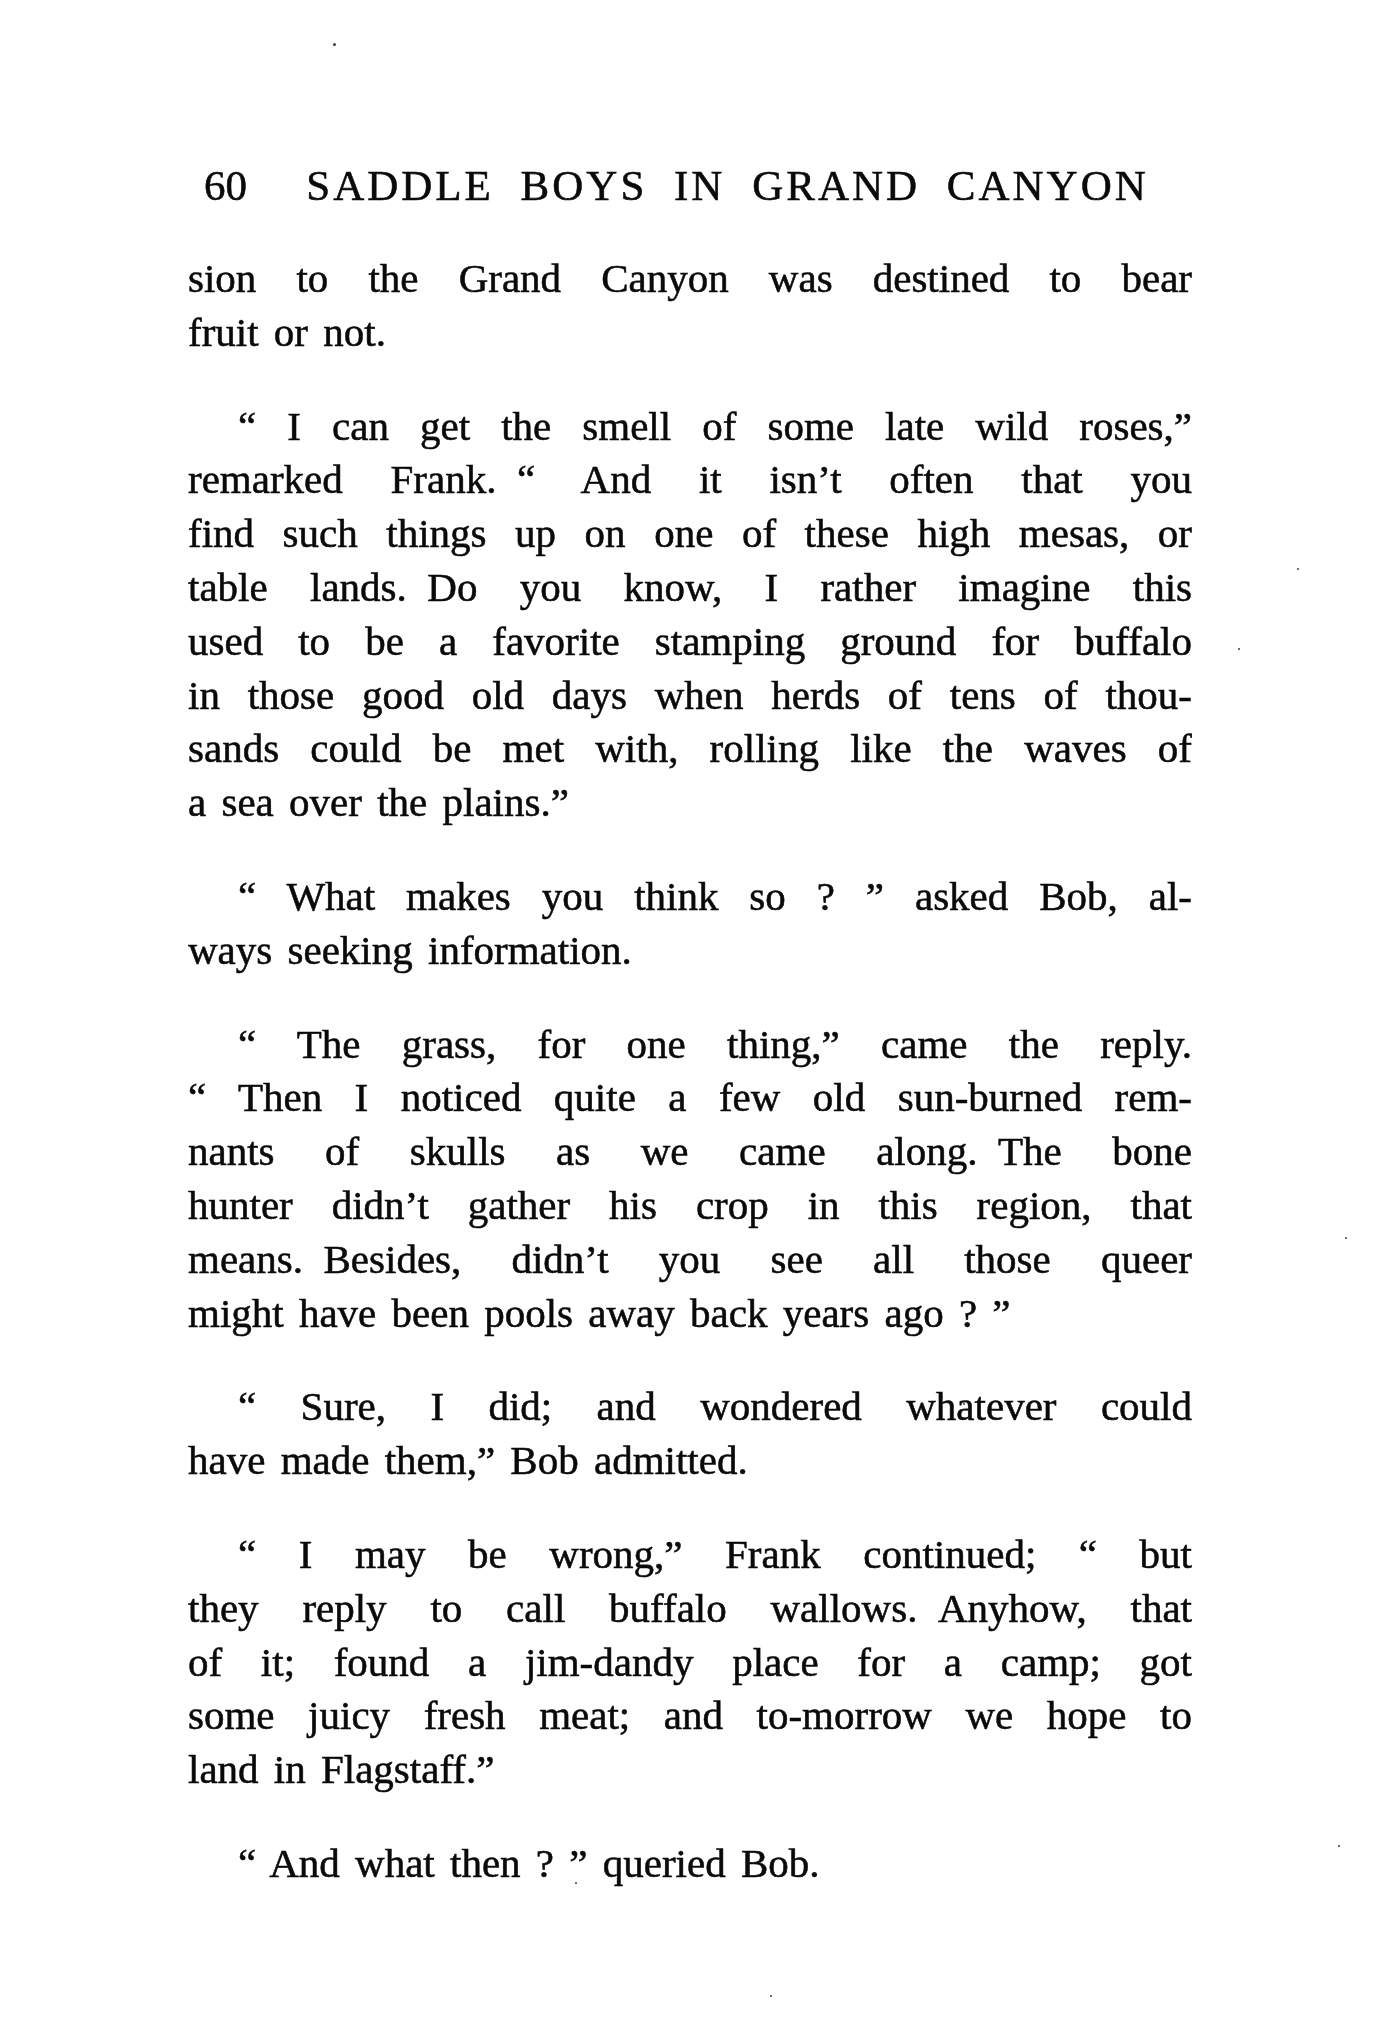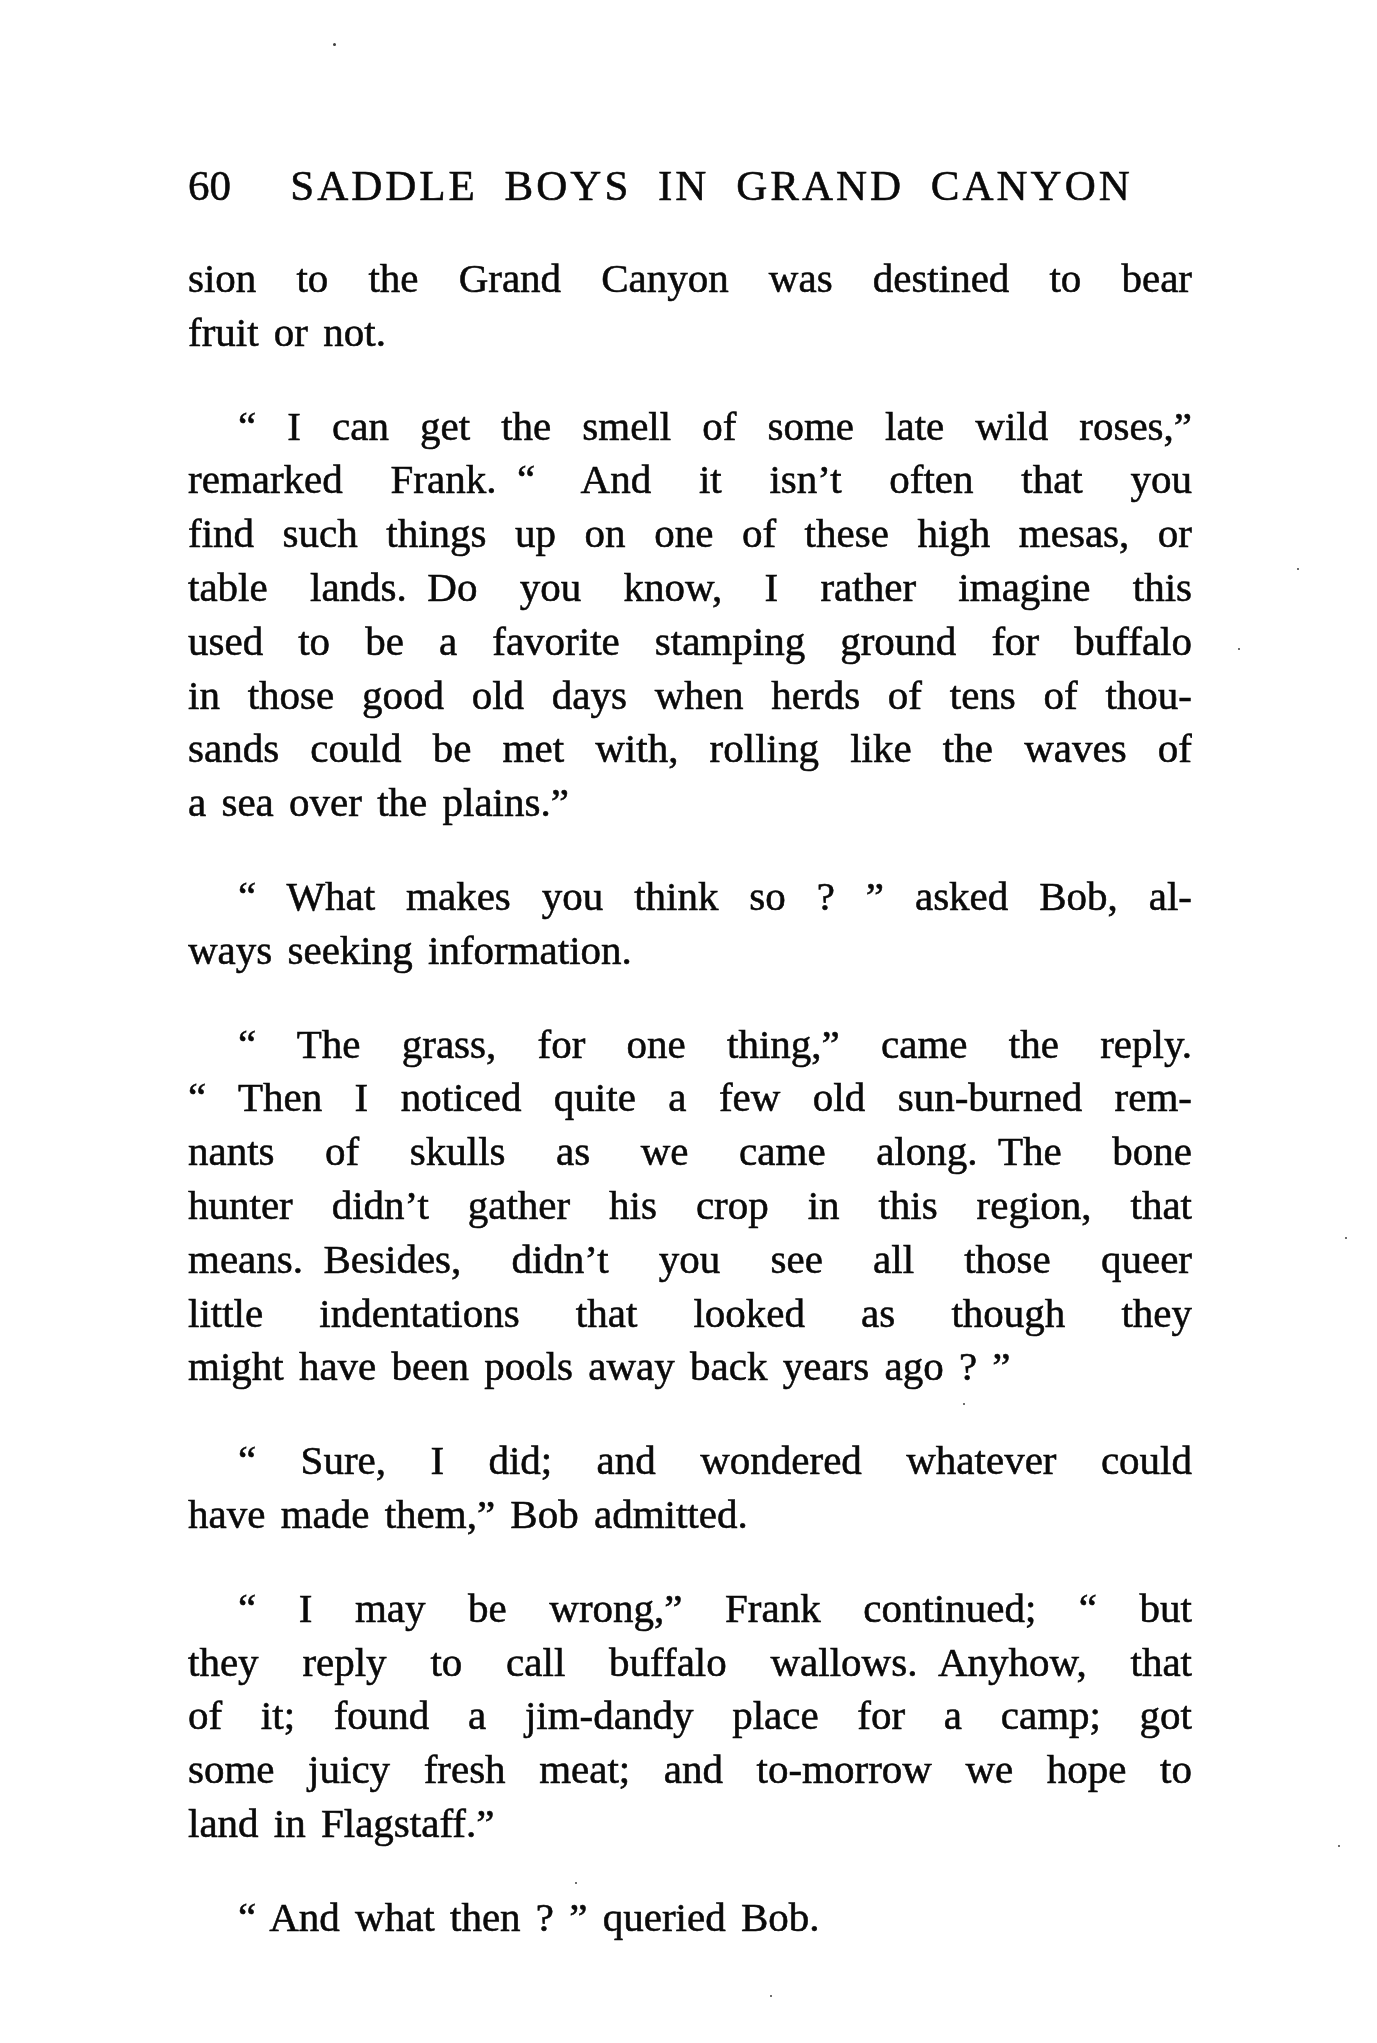"60" .running-header { left: 188px -> 204px }
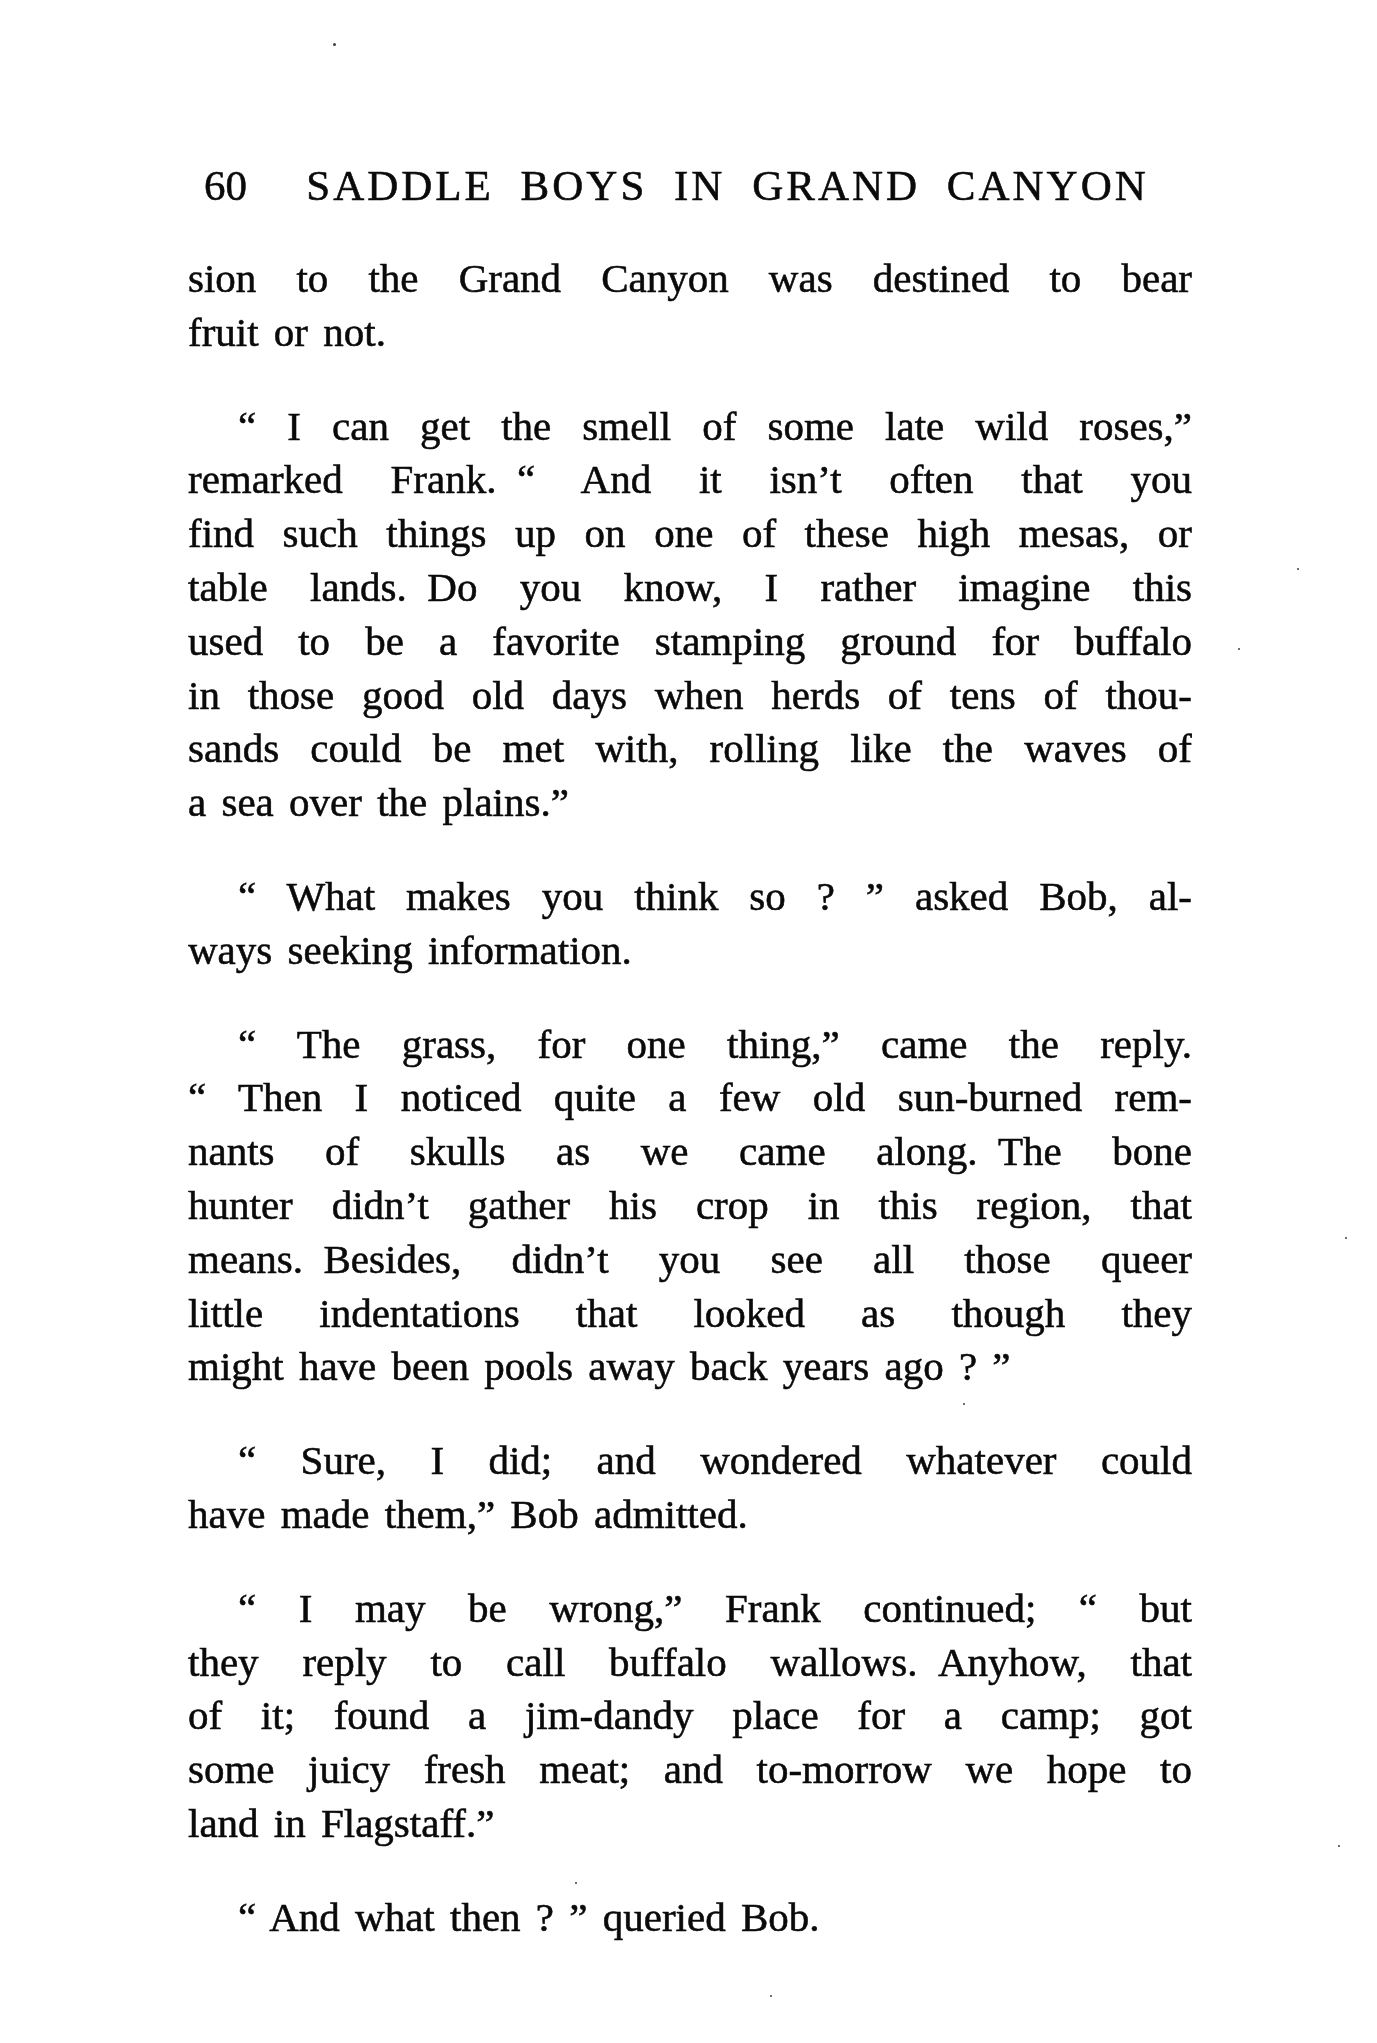"little indentations that looked as" div.line { html: <div>little indentations that looked as though they</div> -> none }
